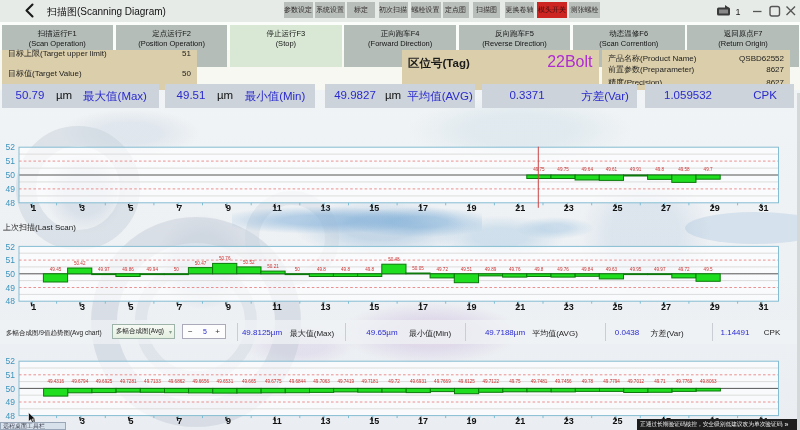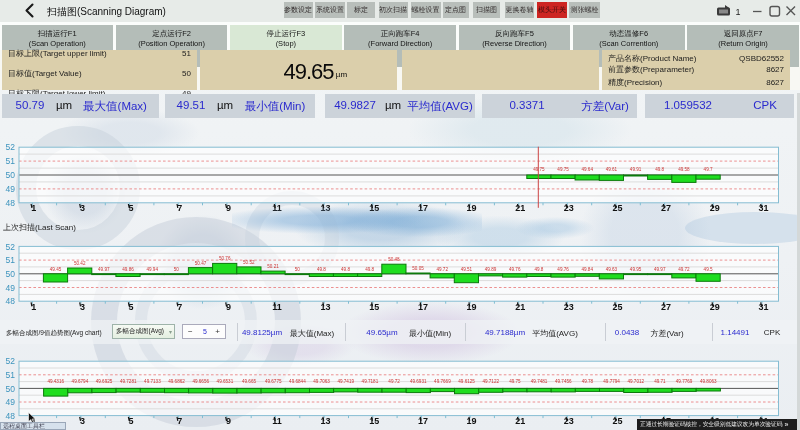"49.65 µm" div.ip { html: <div> <div>49.65<small> µm</small></div> </div> -> none }
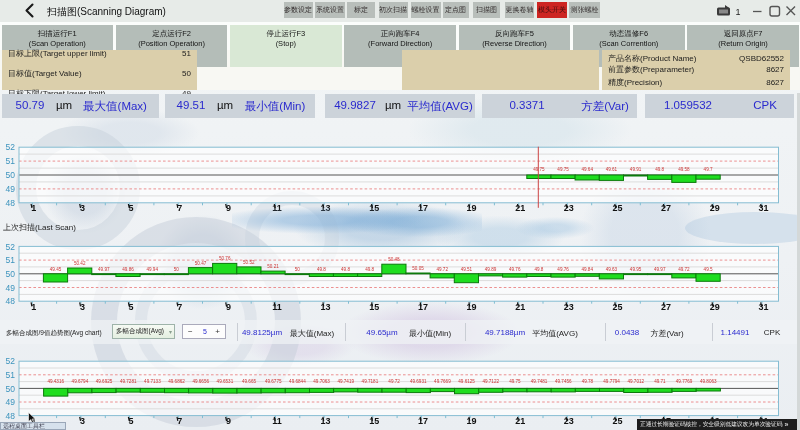"区位号(Tag)" div { html: none -> <div> <span>区位号(Tag)</span> <span>22Bolt</span> </div> }
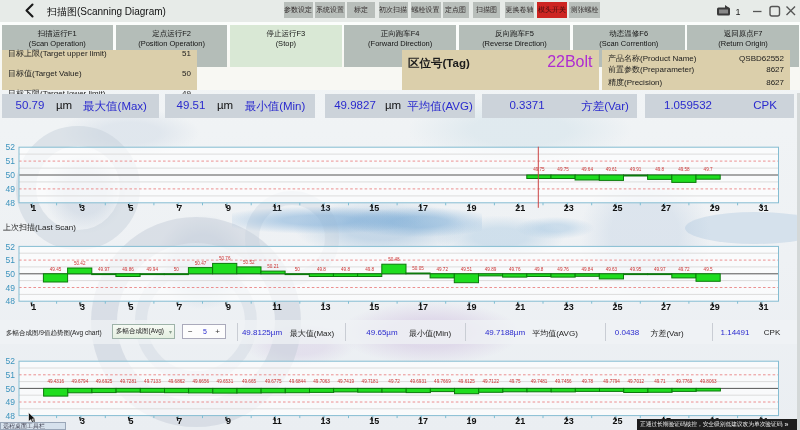"50.79" .statrow { top: 94px -> 84px }
